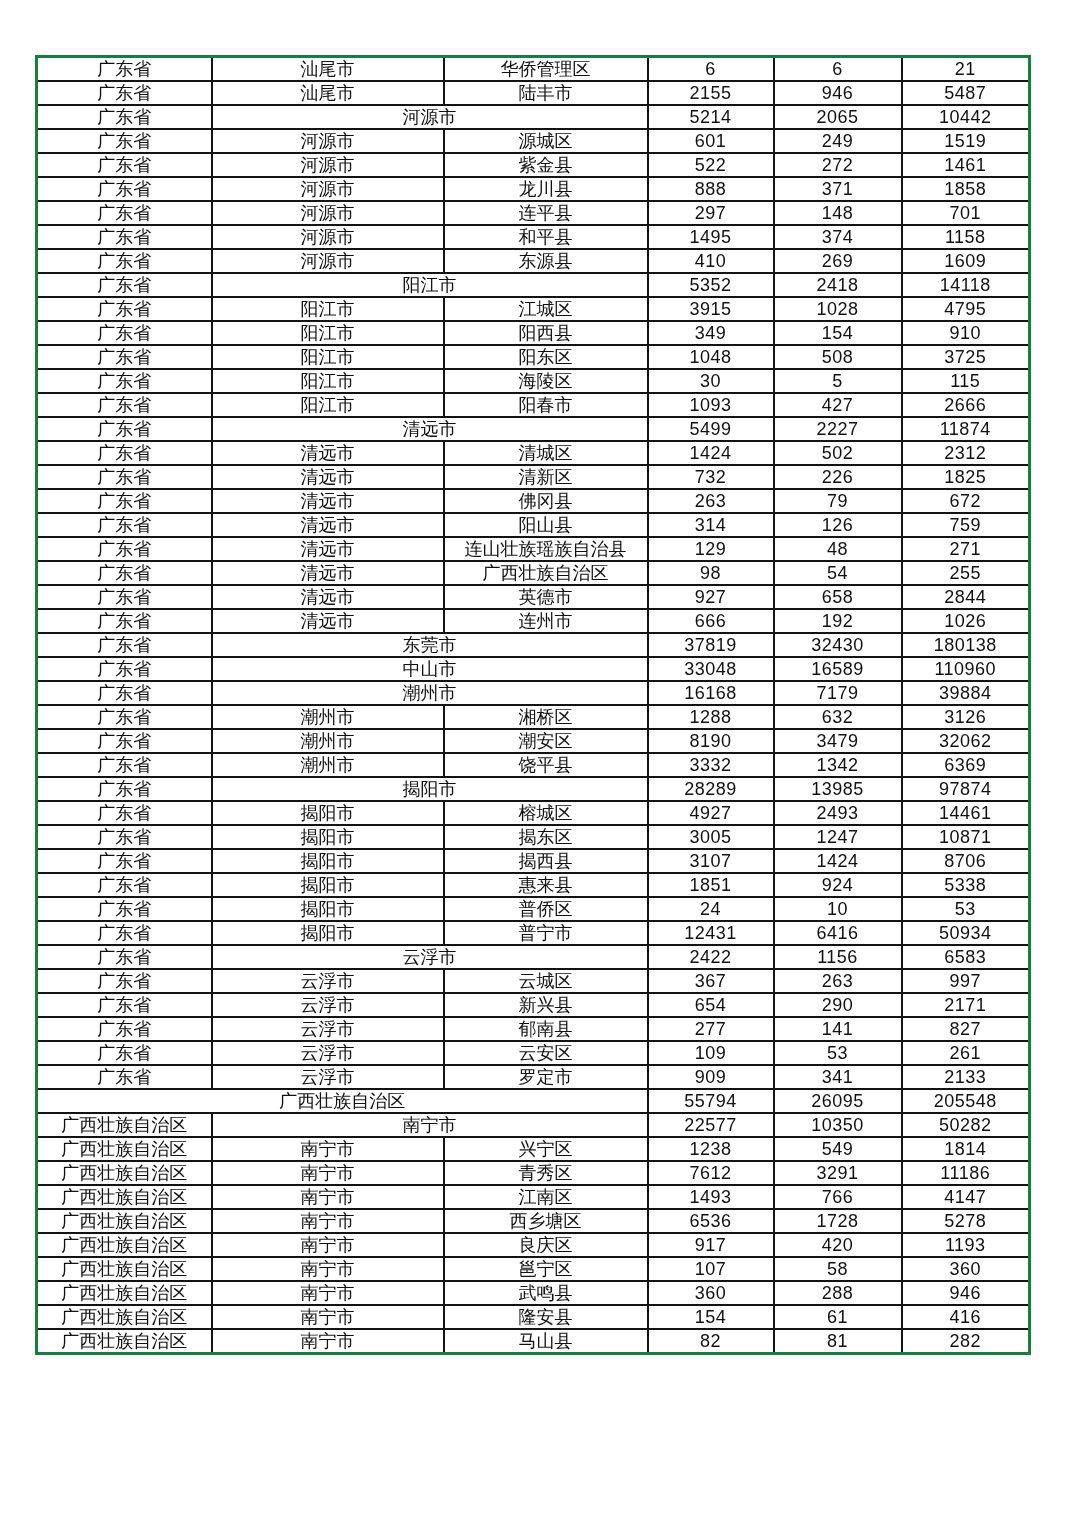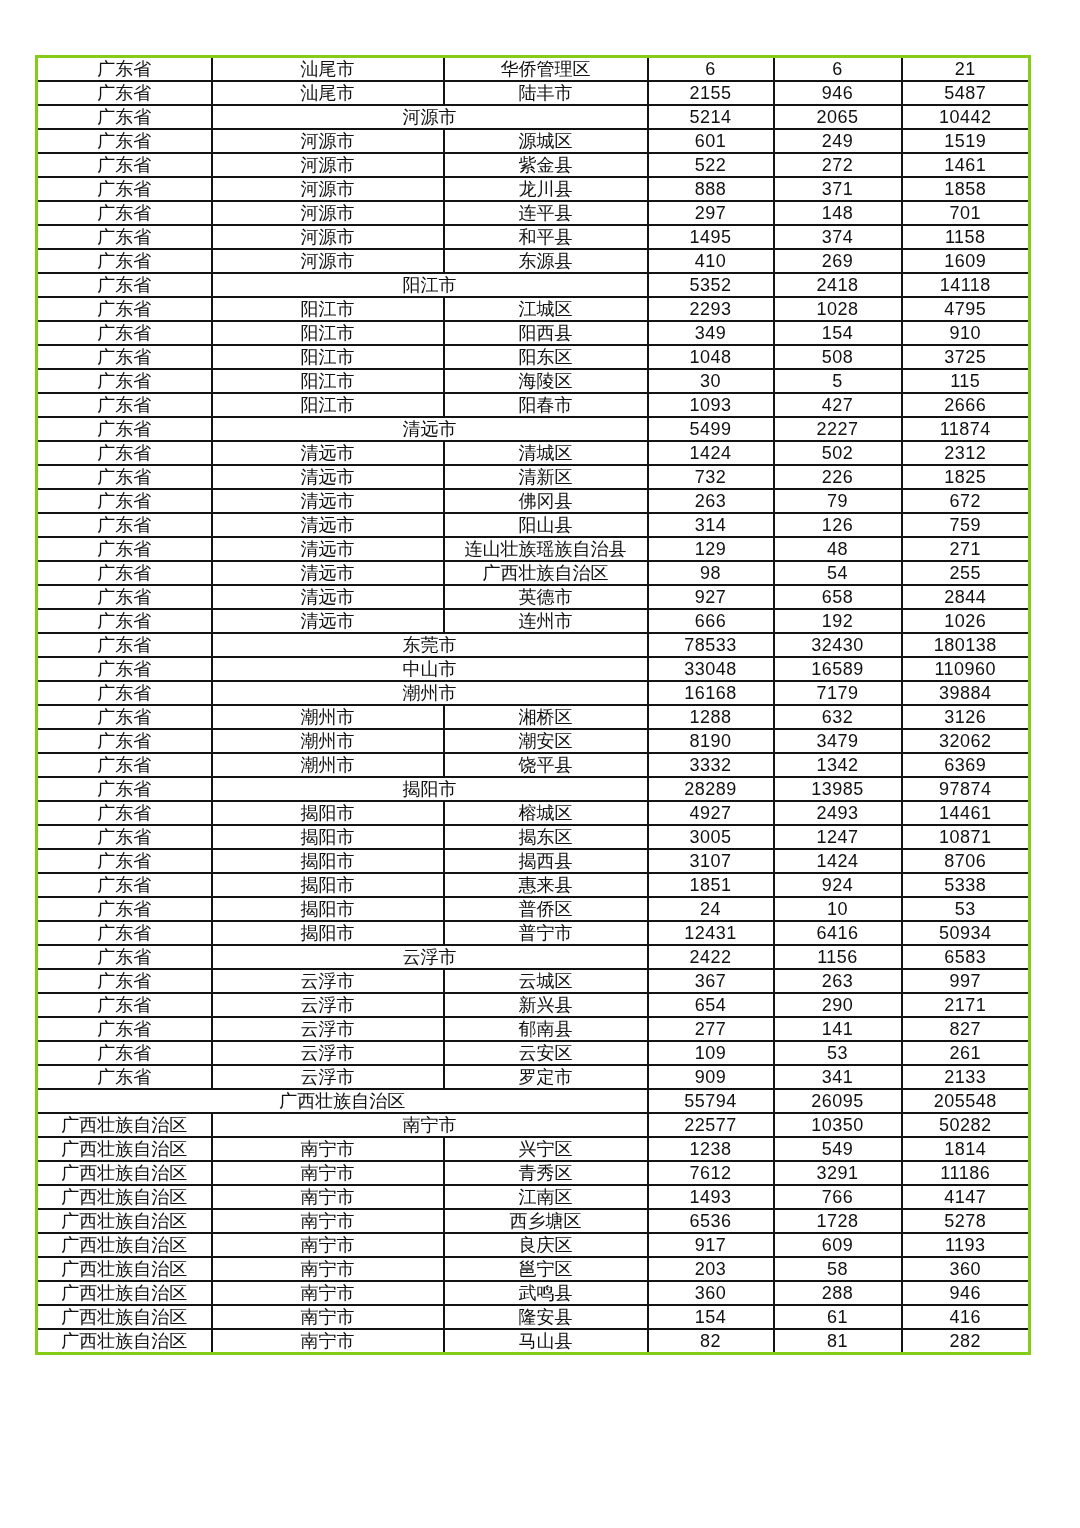"广东省" table.region-table { border: 3px solid #84cc16 -> 3px solid #15803d }
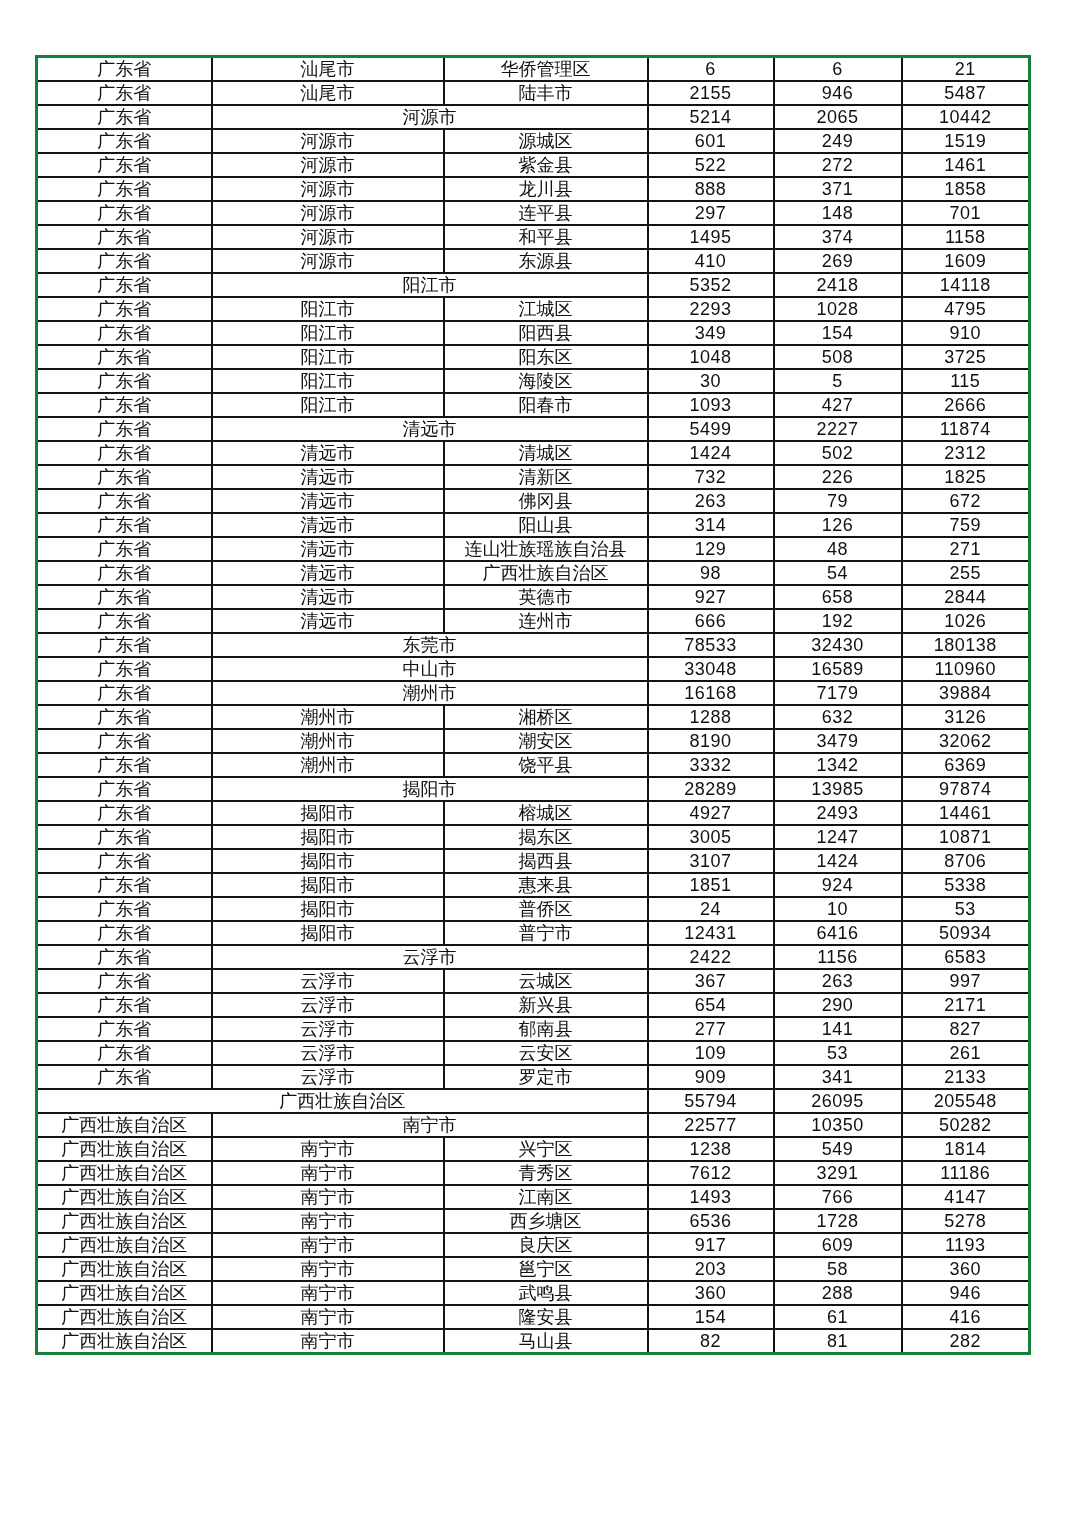"2293" td.num { text: 2293 -> 3915 }
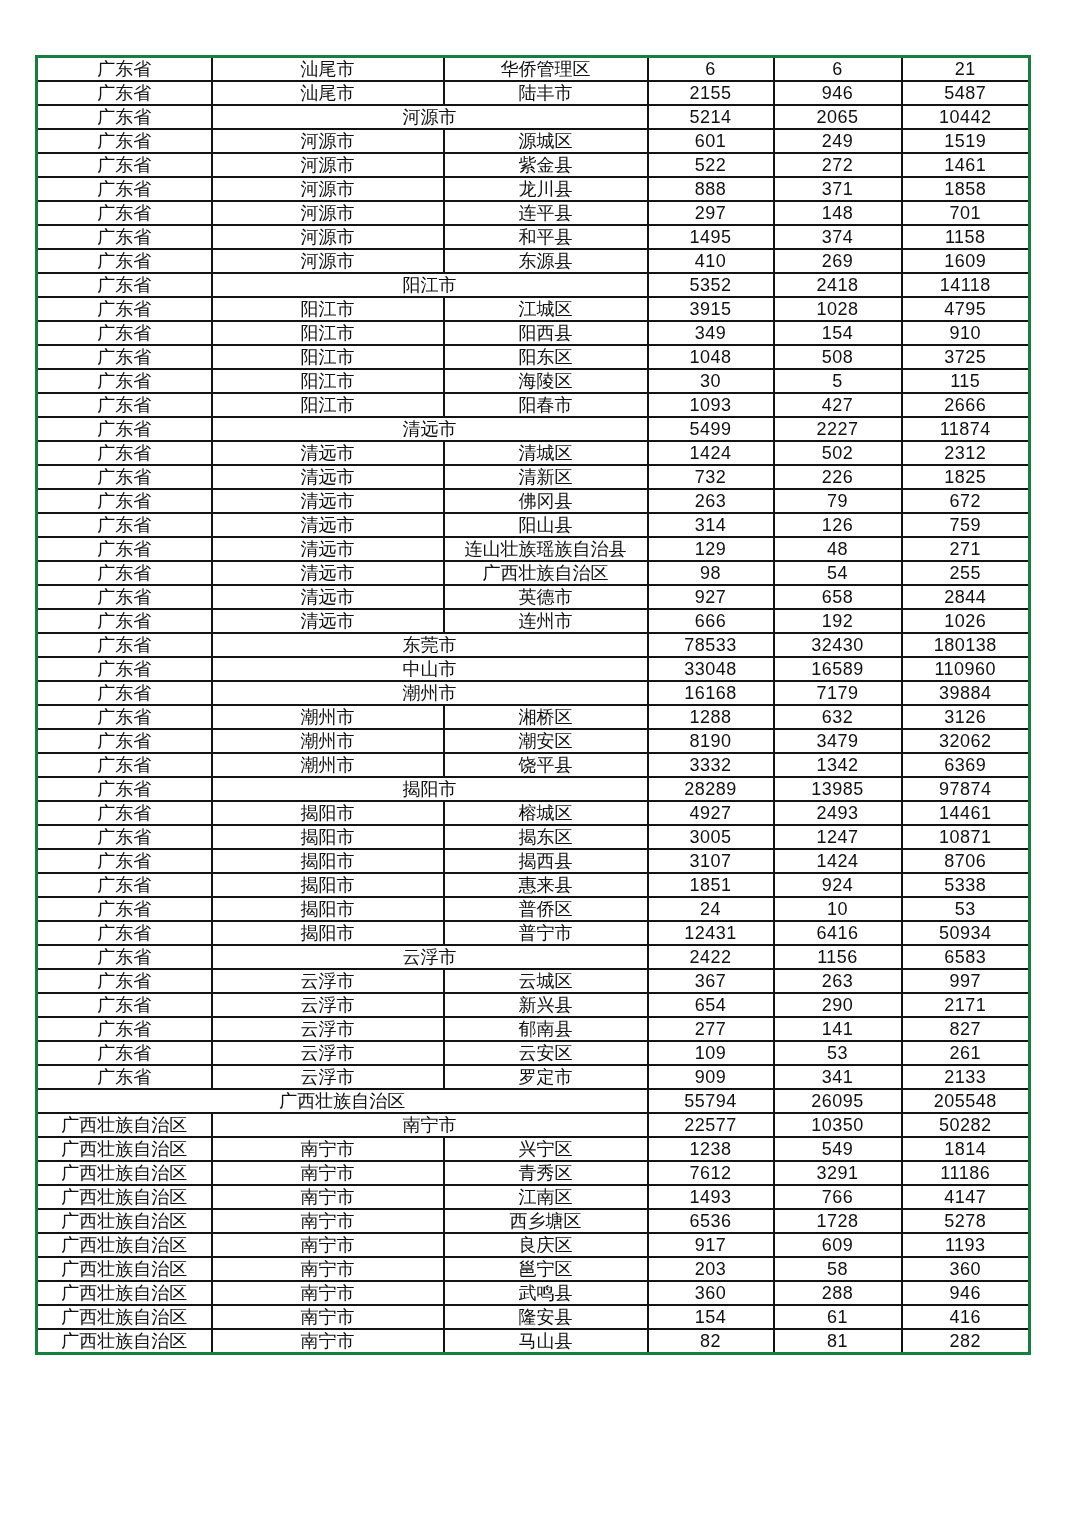"78533" td.num { text: 78533 -> 37819 }
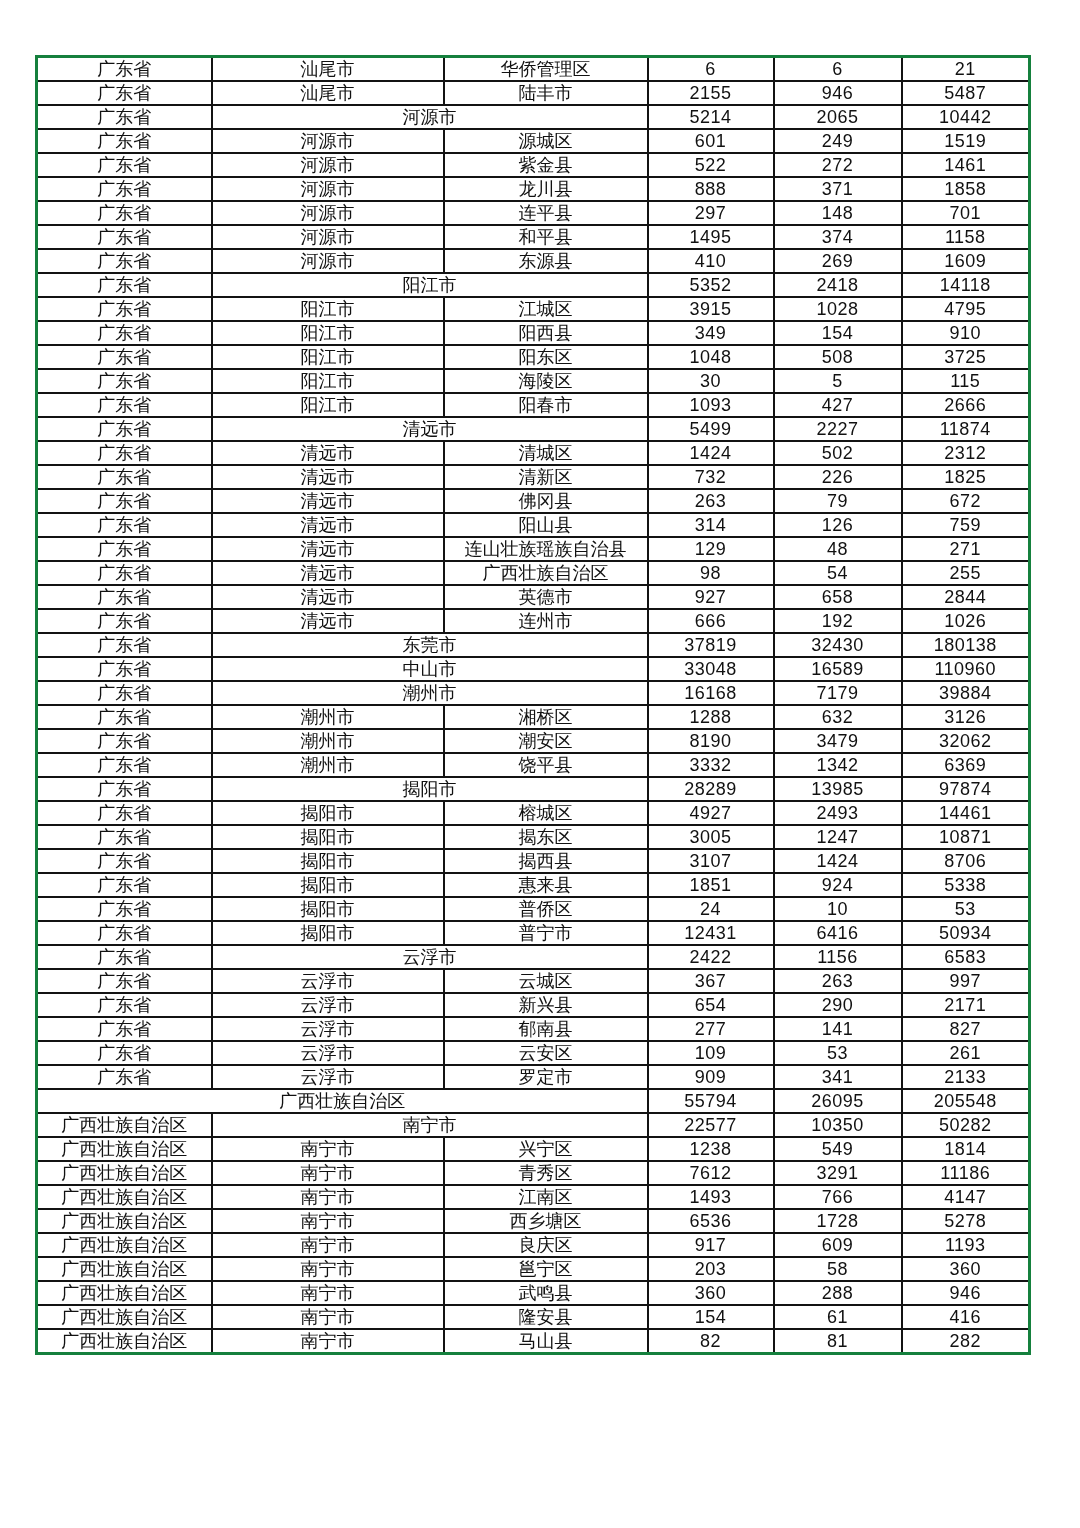"609" td.num { text: 609 -> 420 }
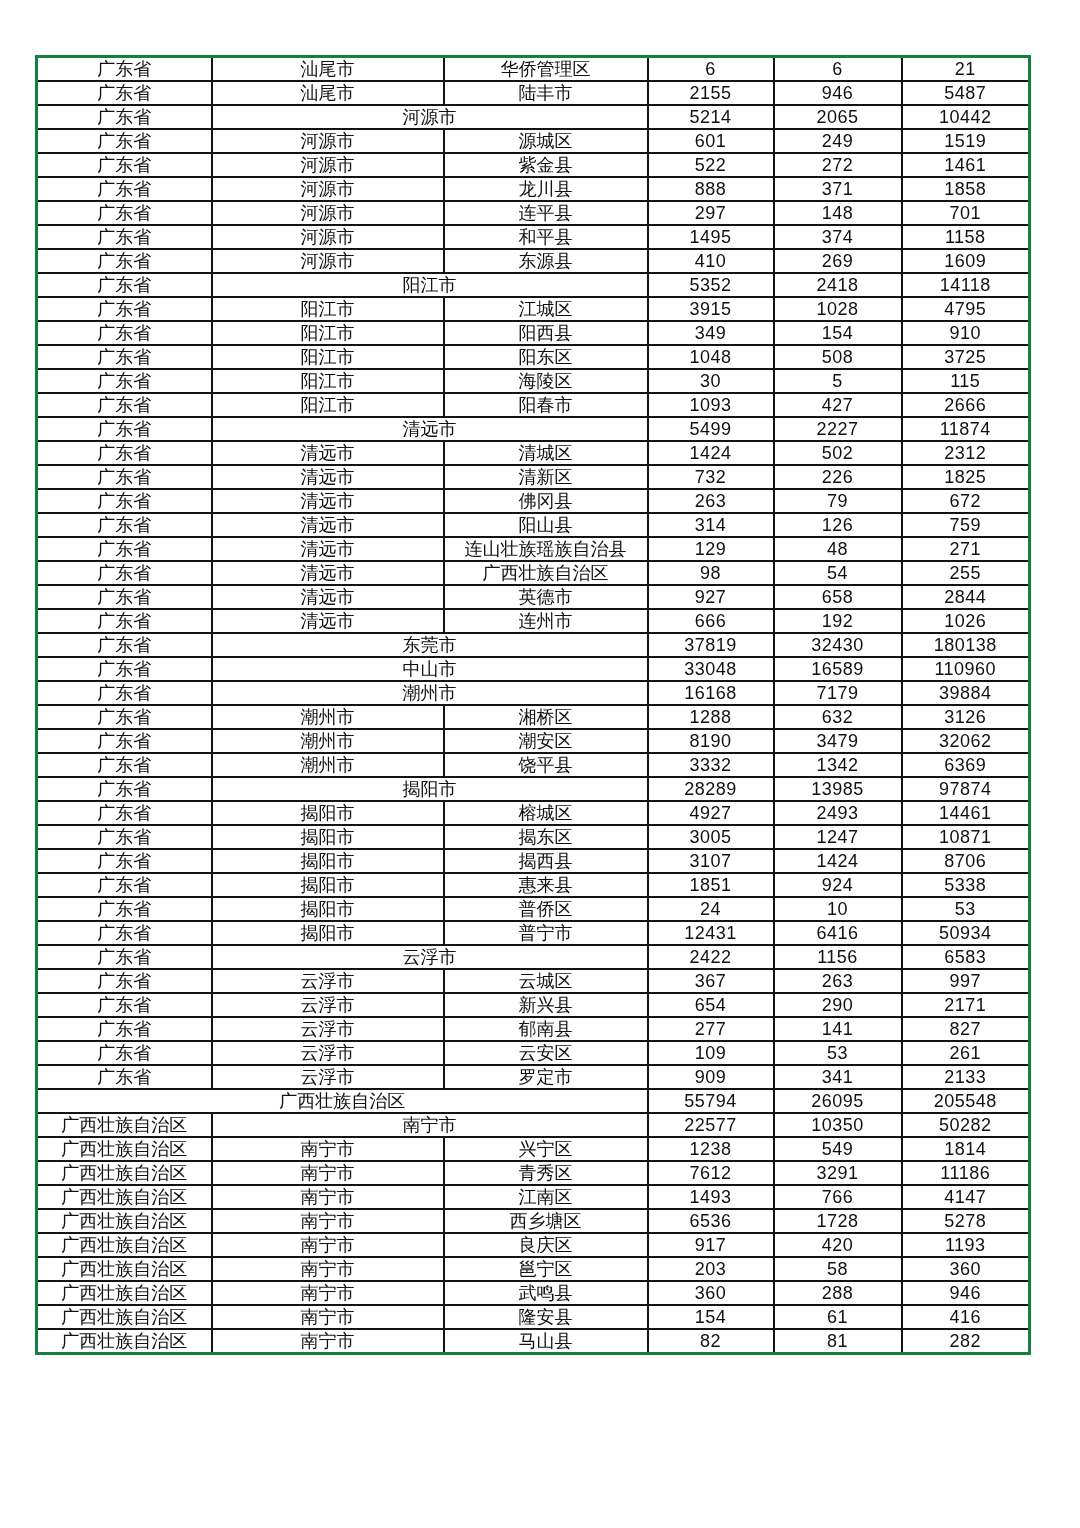"203" td.num { text: 203 -> 107 }
